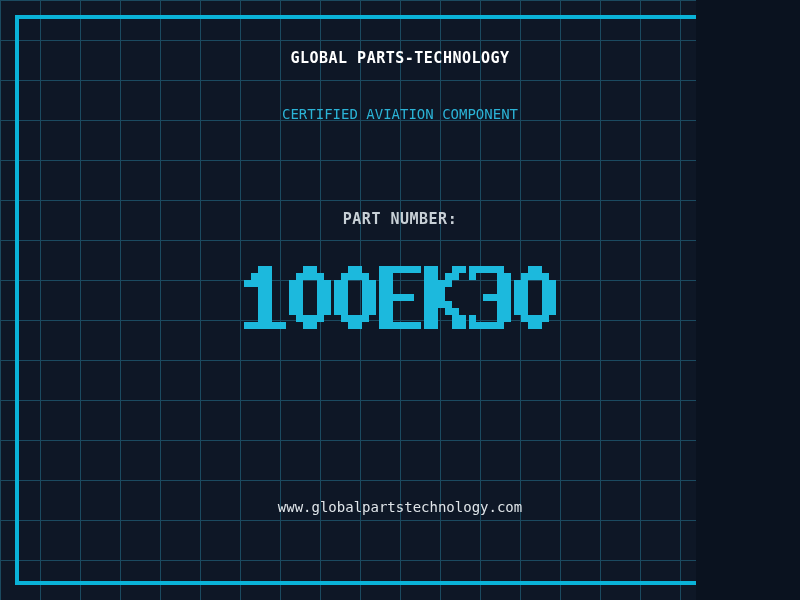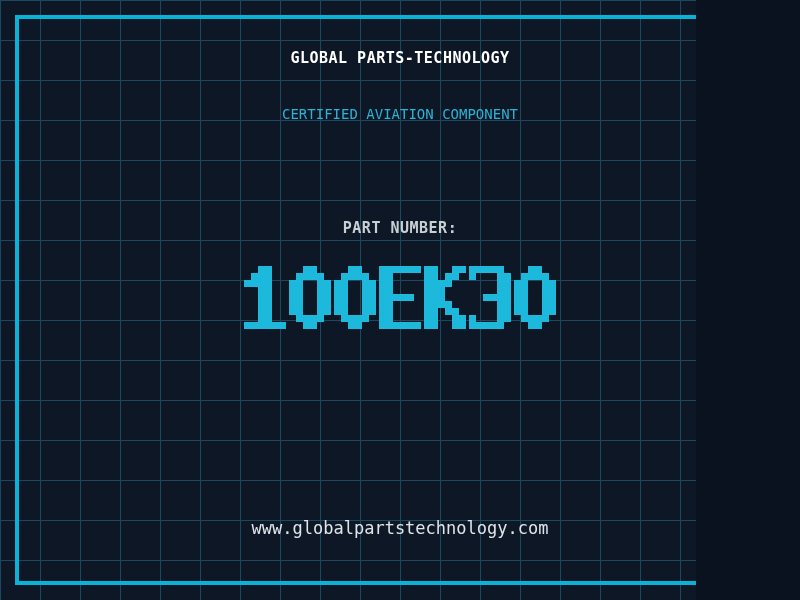"PART NUMBER:" .part-label { top: 221px -> 212px }
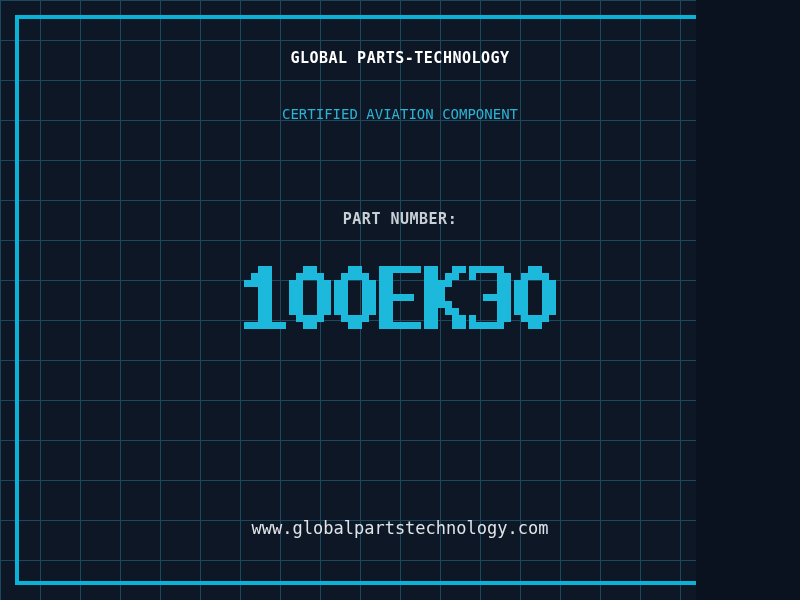"www.globalpartstechnology.com" .website { font-size: 17px -> 14px; top: 520px -> 500px }
